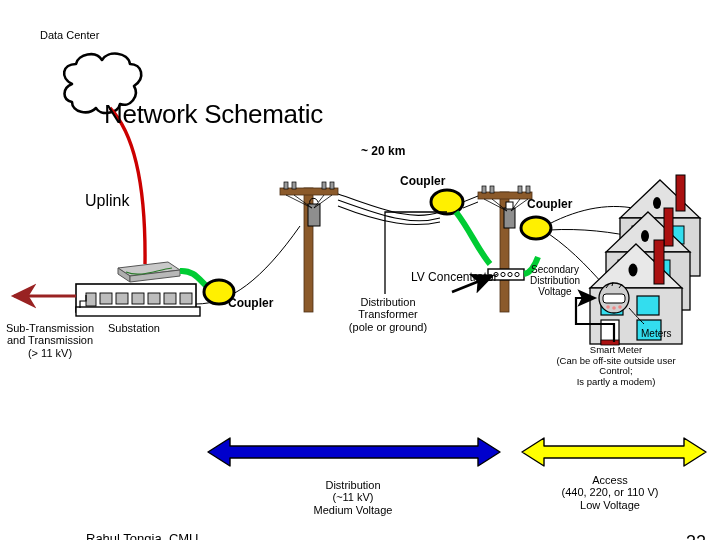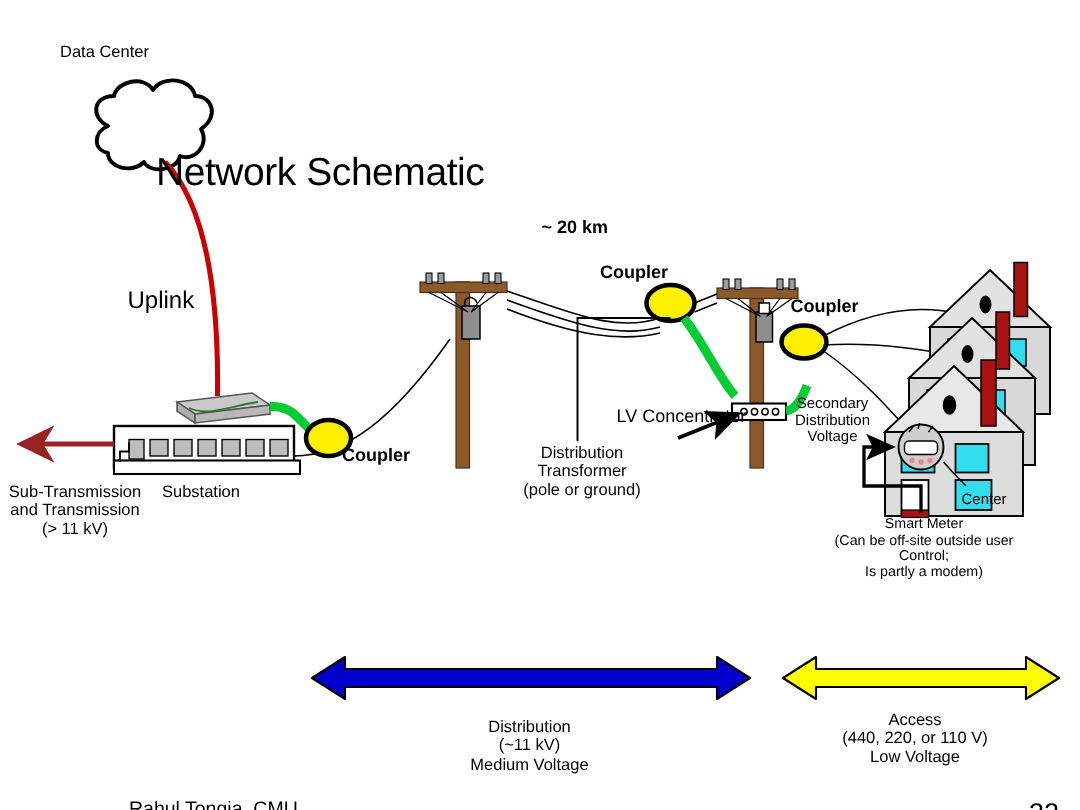"Center" div.lbl { text: Center -> Meters }
